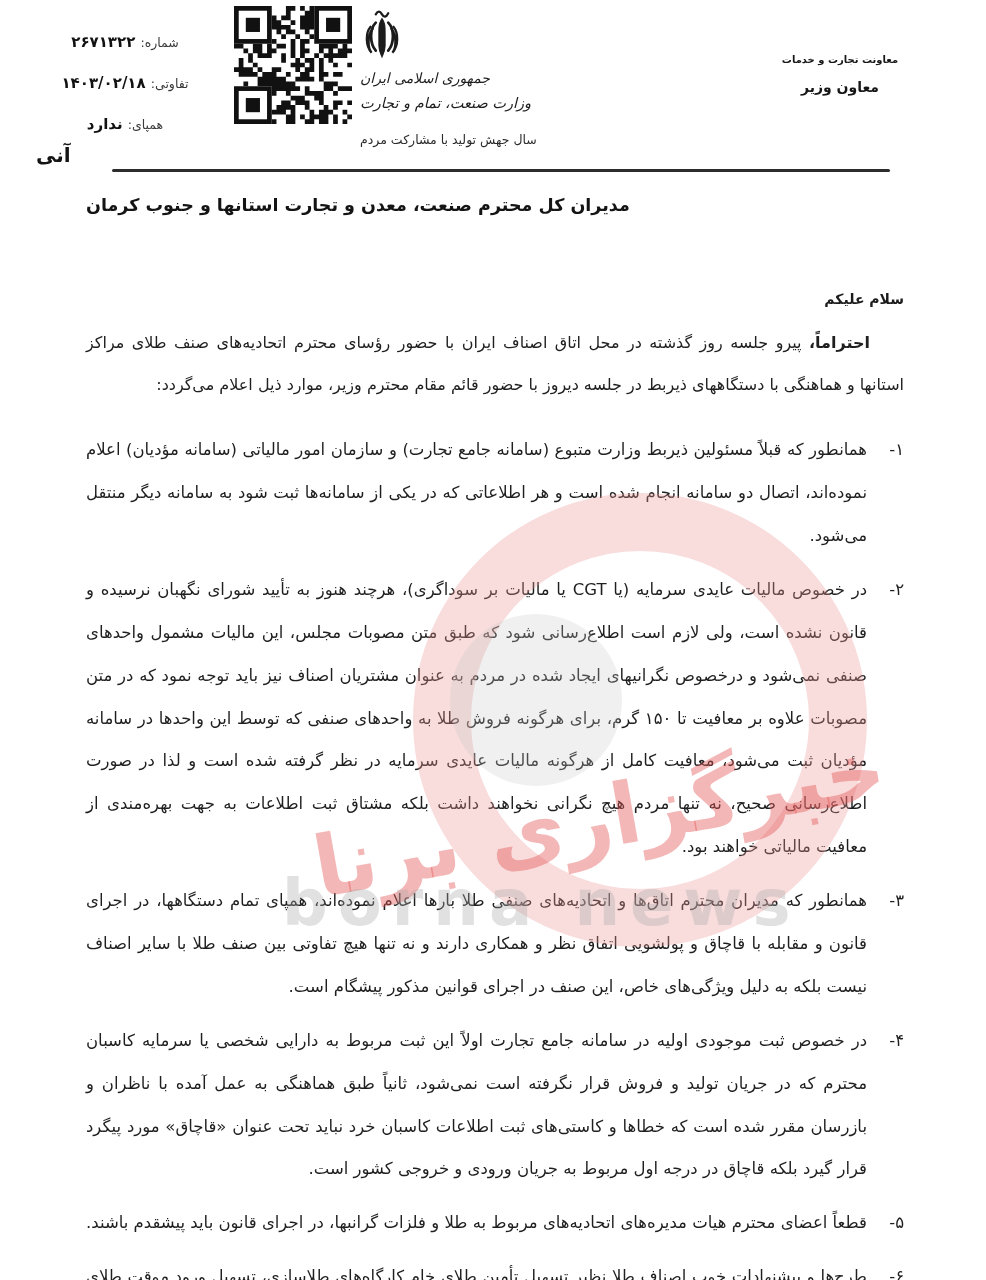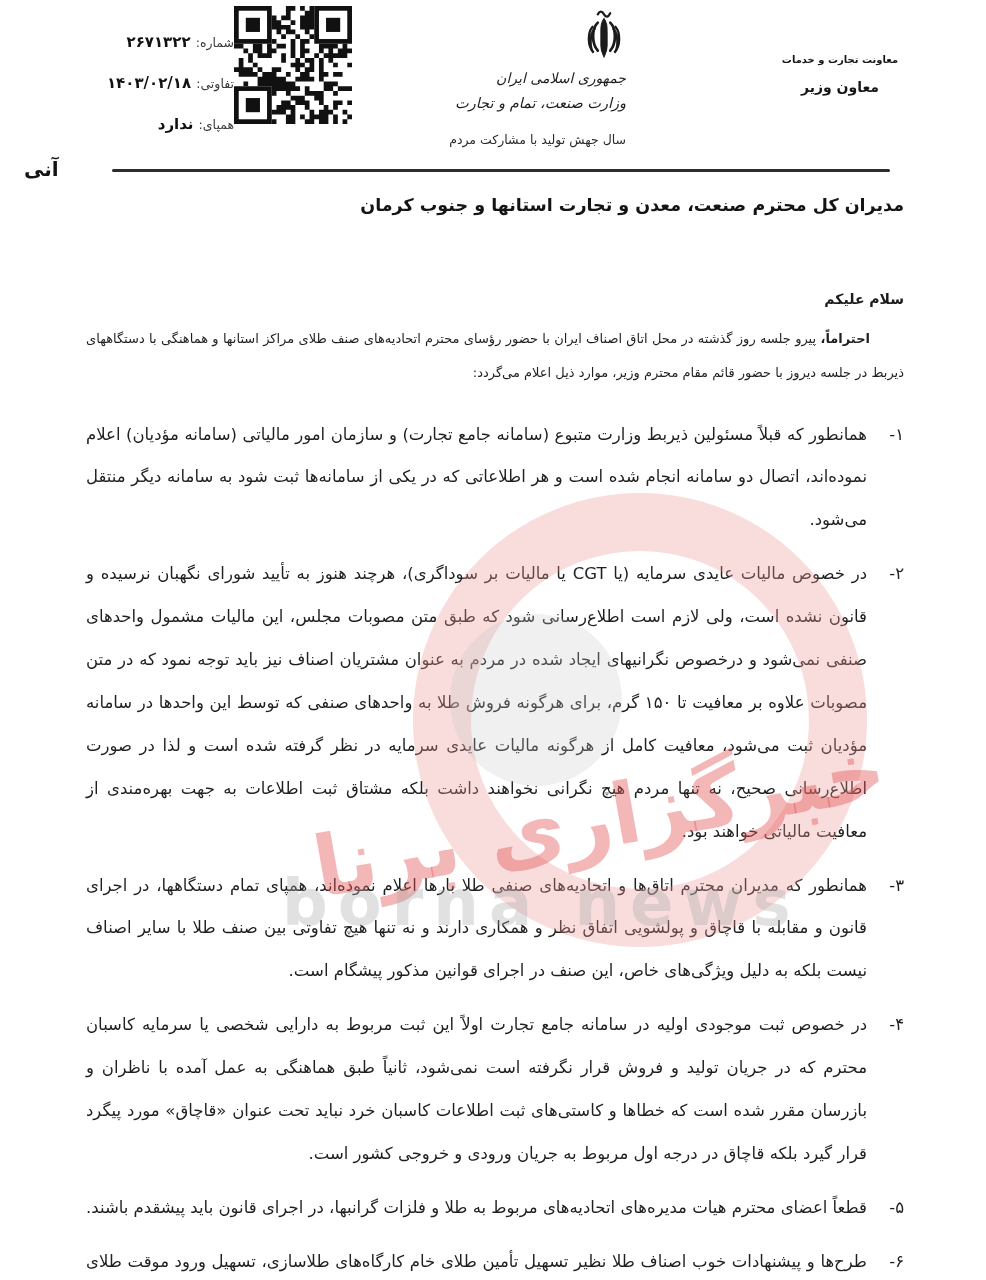"شماره: ۲۶۷۱۳۲۲" .meta { text-align: right -> center }
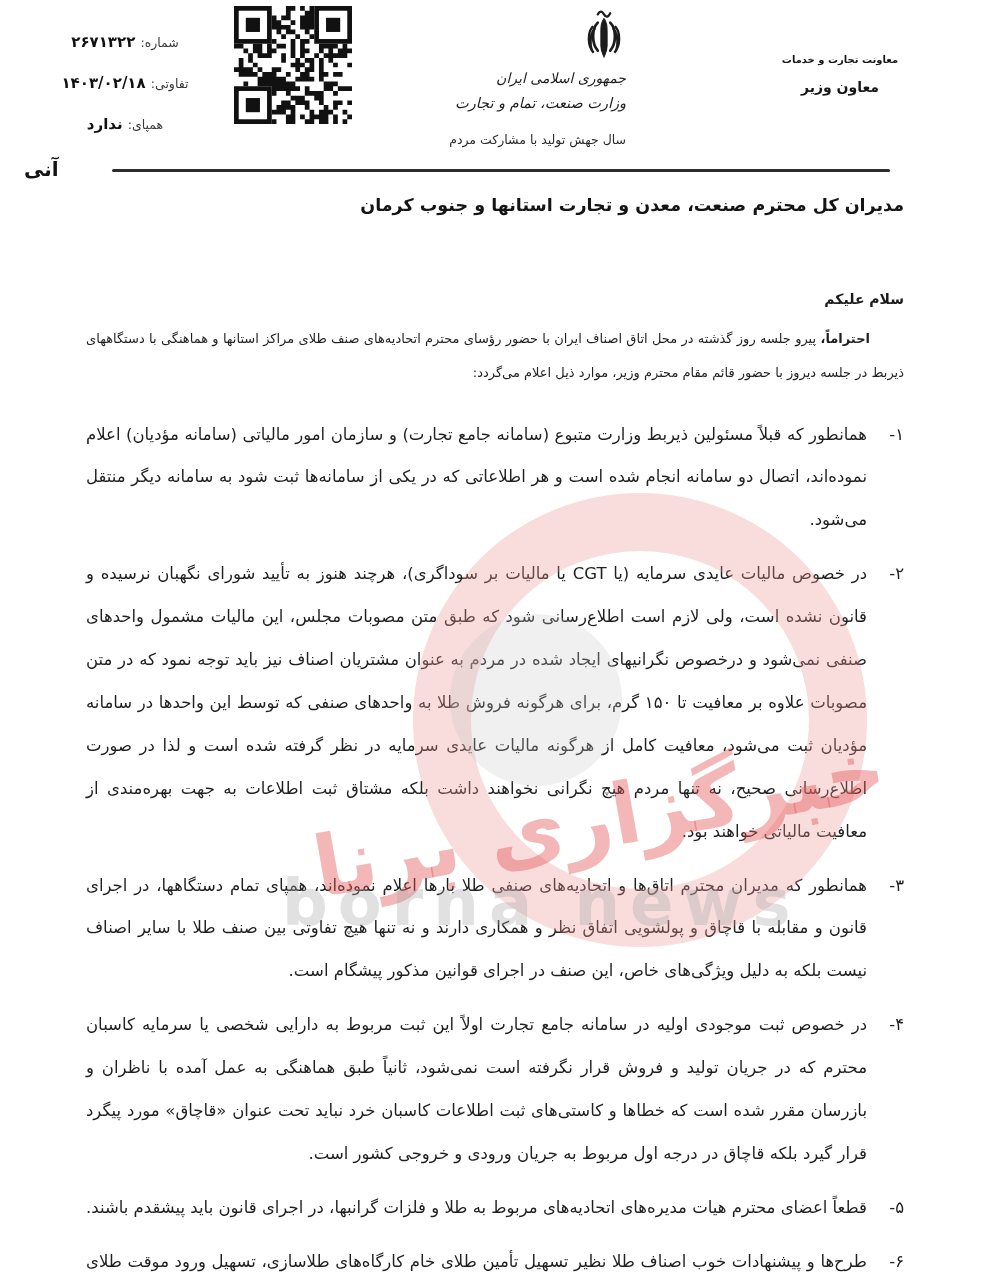"جمهوری اسلامی ایران" .emblem-block { text-align: right -> left }
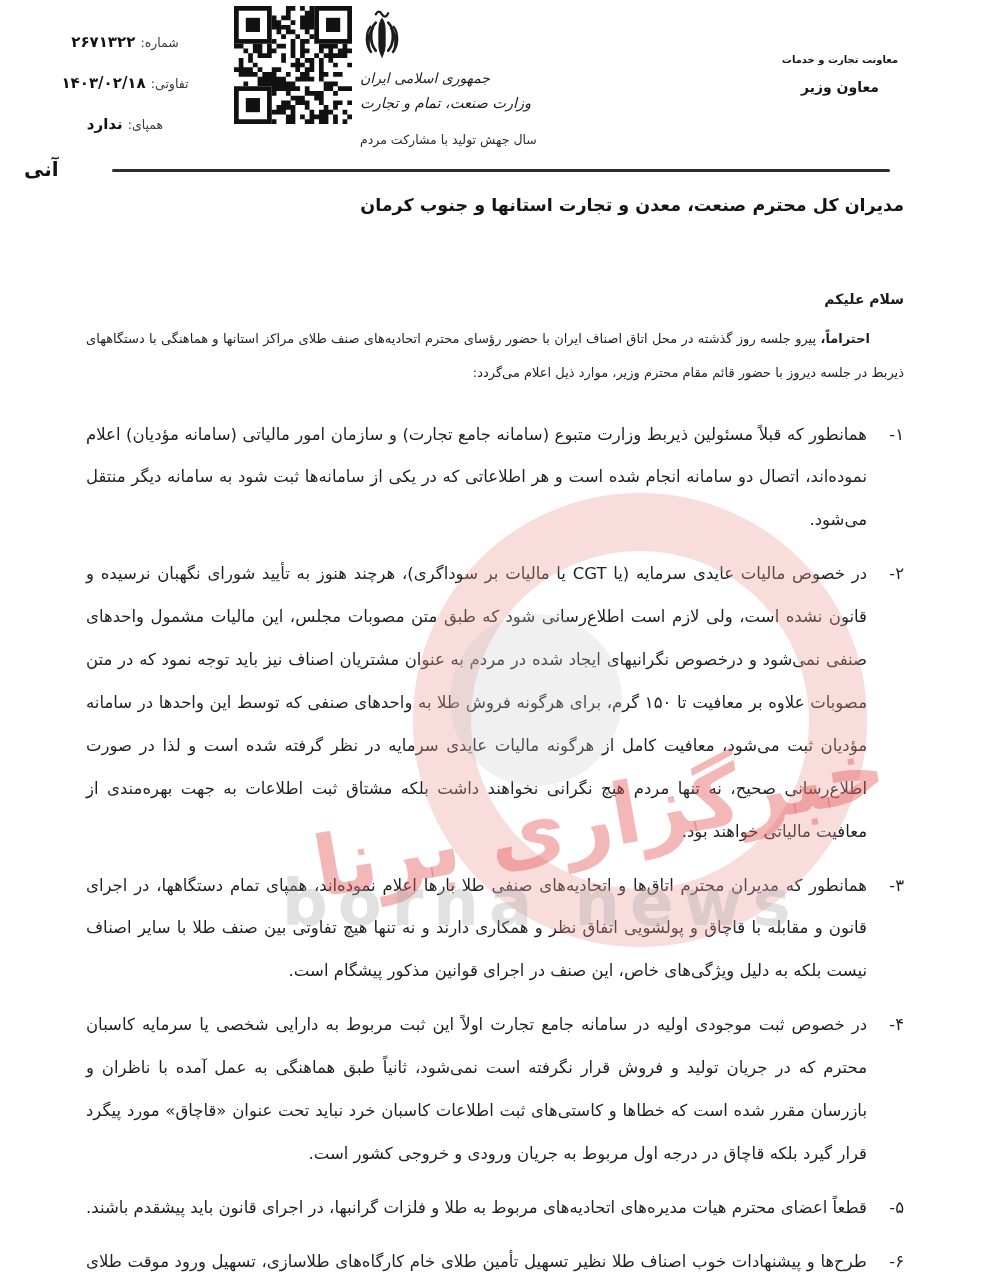"آنی" .urgency { left: 24px -> 36px; margin-top: 14px -> none }
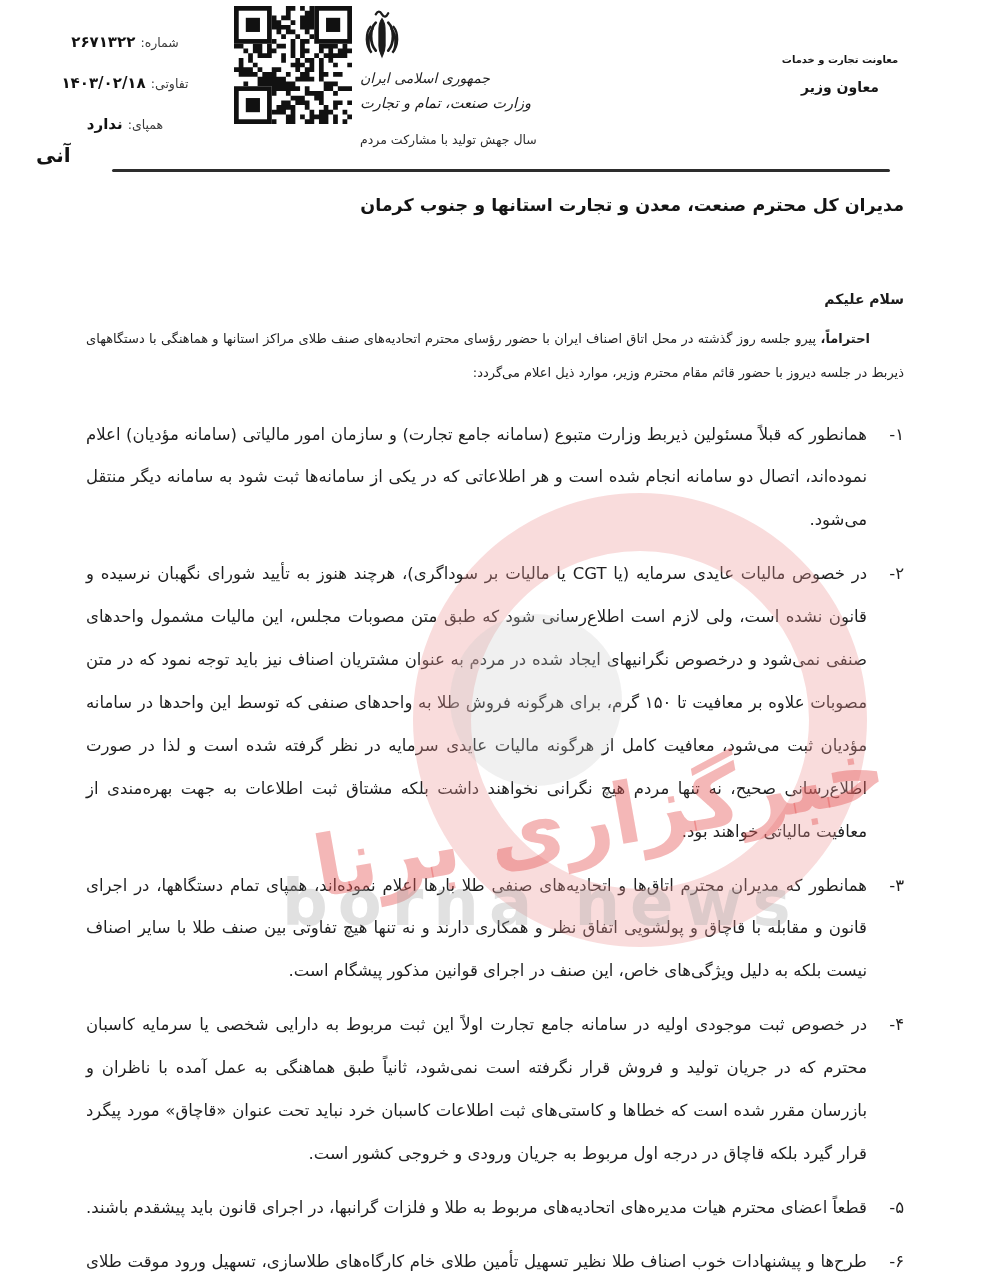"مدیران کل محترم صنعت، معدن" .recipient { text-align: right -> left }
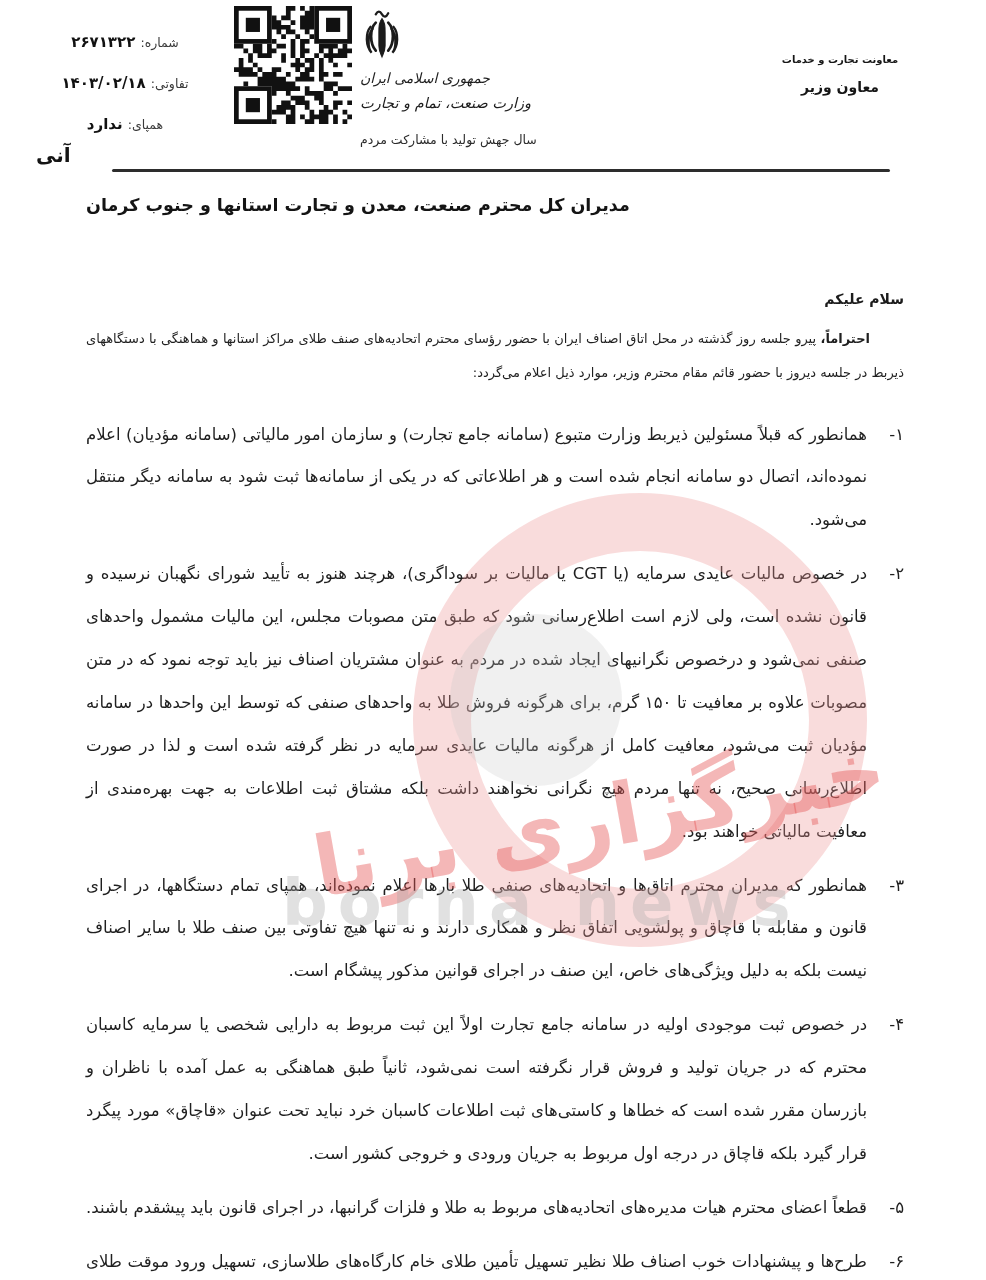"احتراماً، پیرو جلسه روز گذشته" .intro { font-size: 13px -> 16px }
